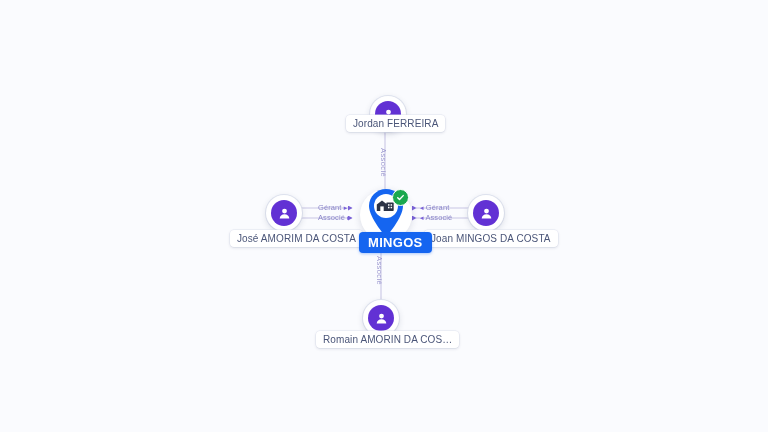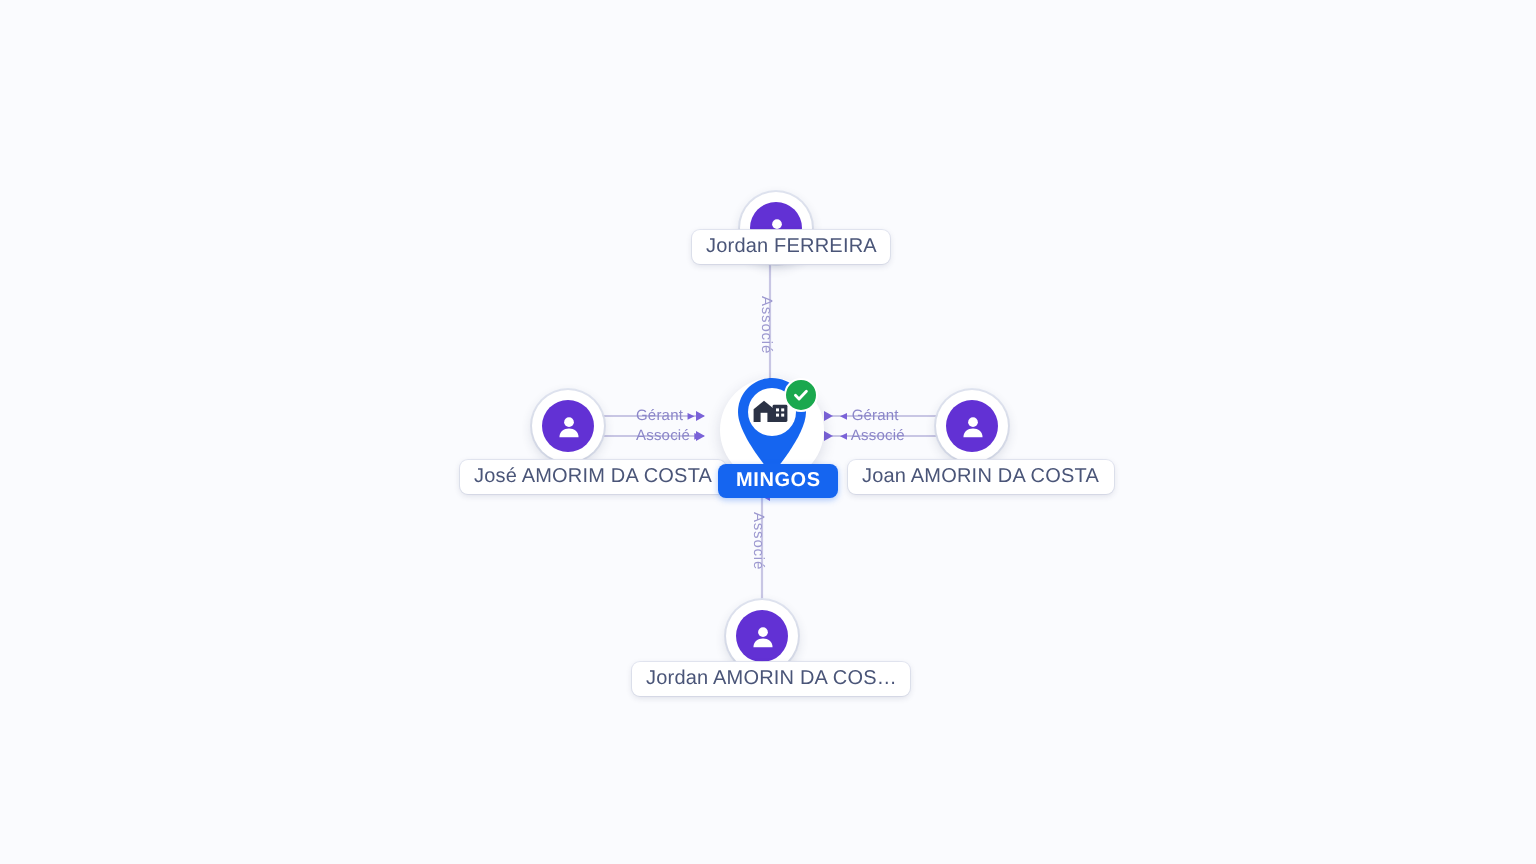"MINGOS" .company-label { font-size: 10px -> 13px }
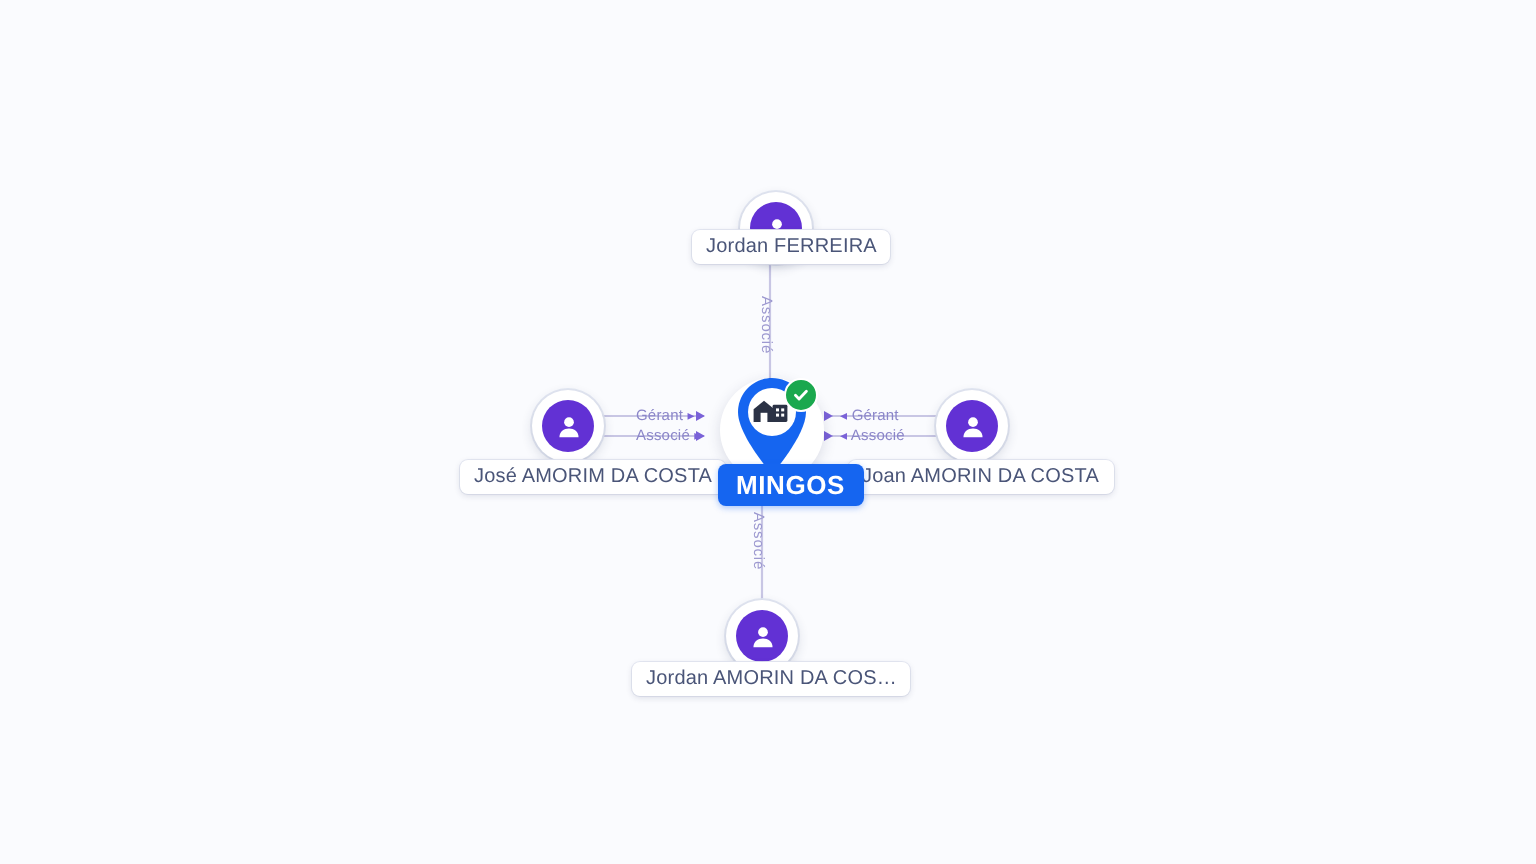"Joan AMORIN DA COSTA" div.node-label { text: AMORIN -> MINGOS }
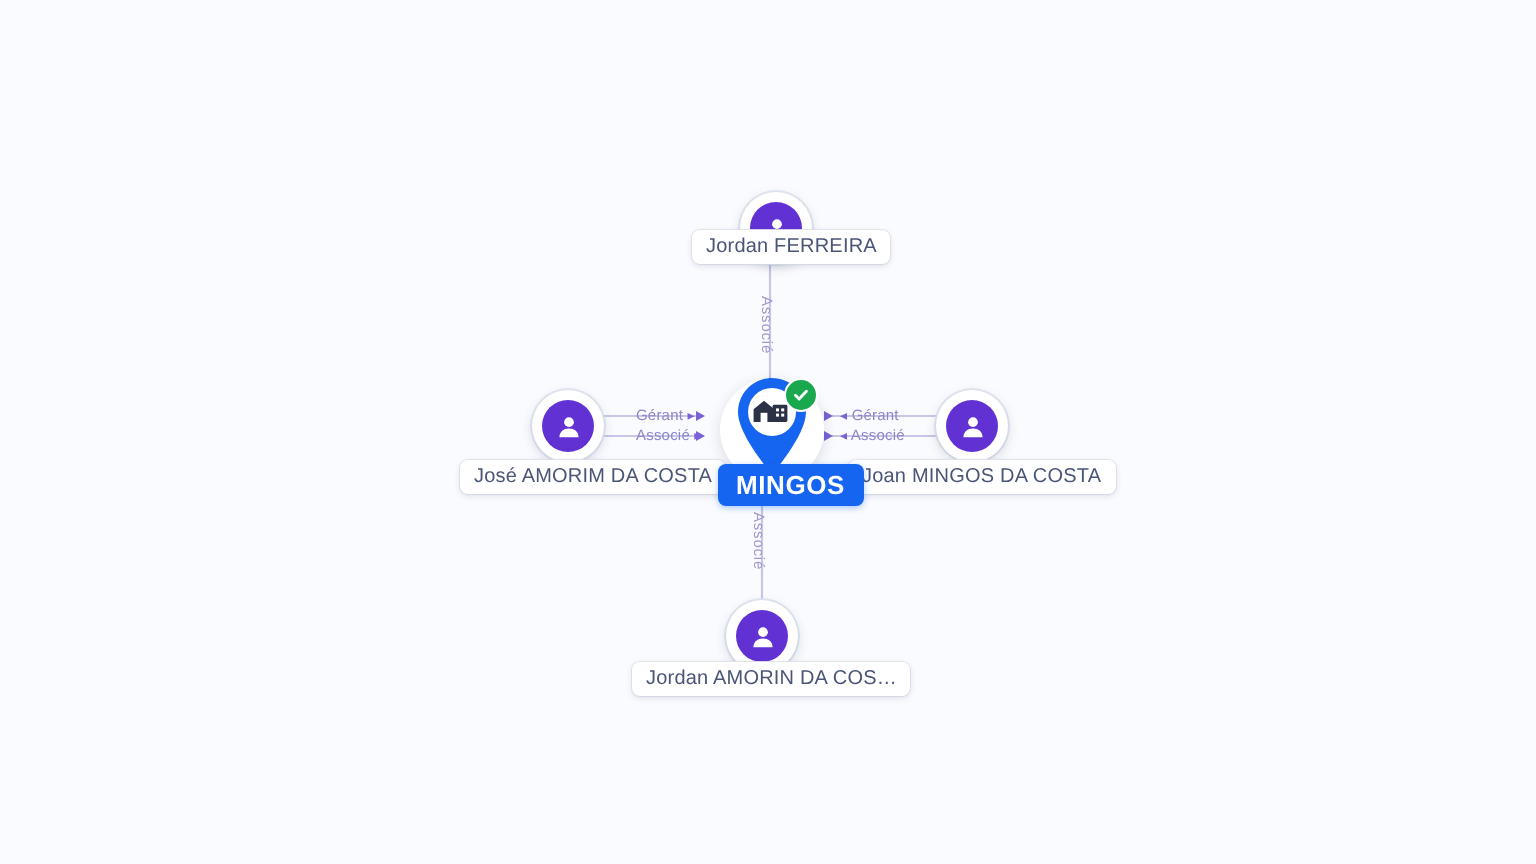"Jordan AMORIN DA COS…" div.node-label { text: Jordan -> Romain }
